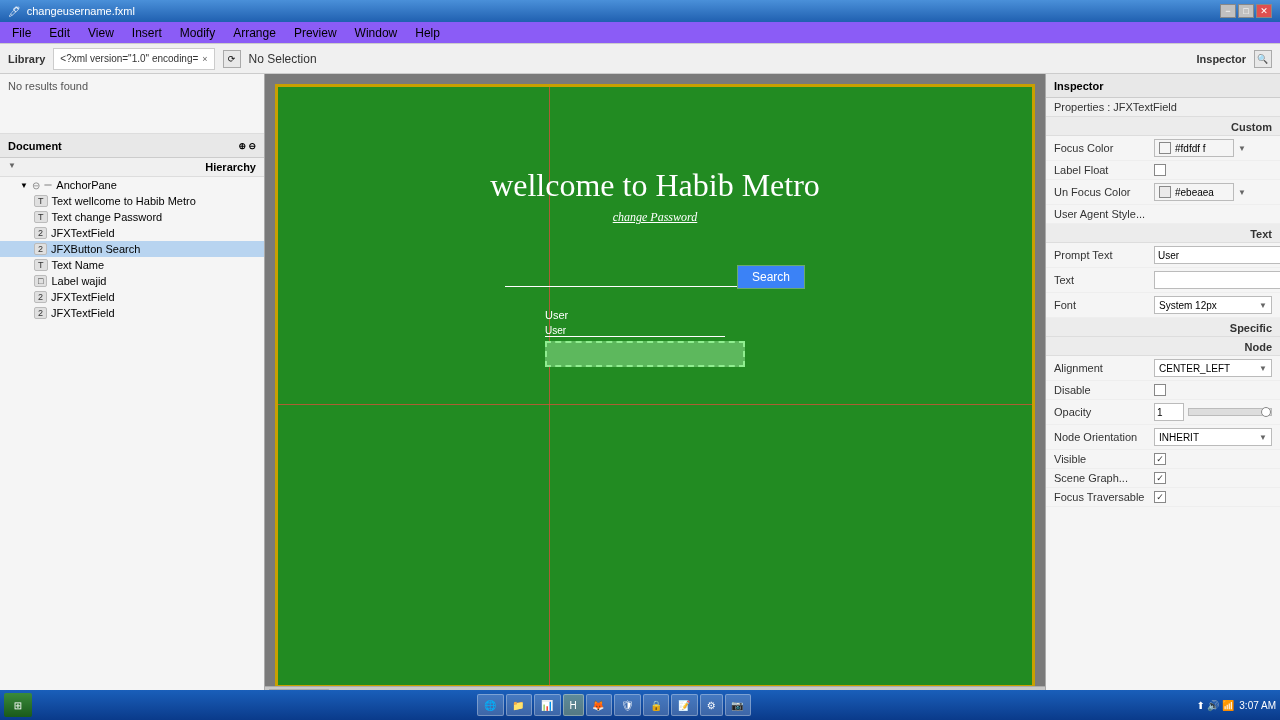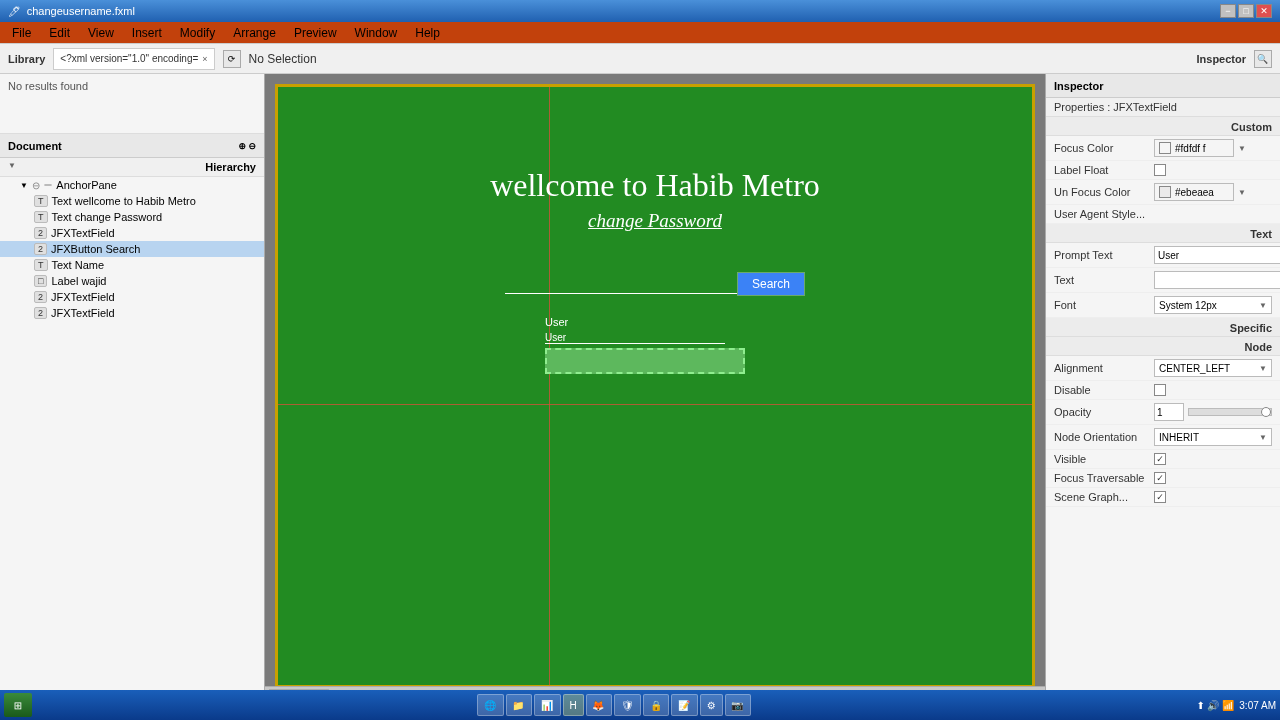"File" .menu-bar { background: #c2410c -> #8b5cf6 }
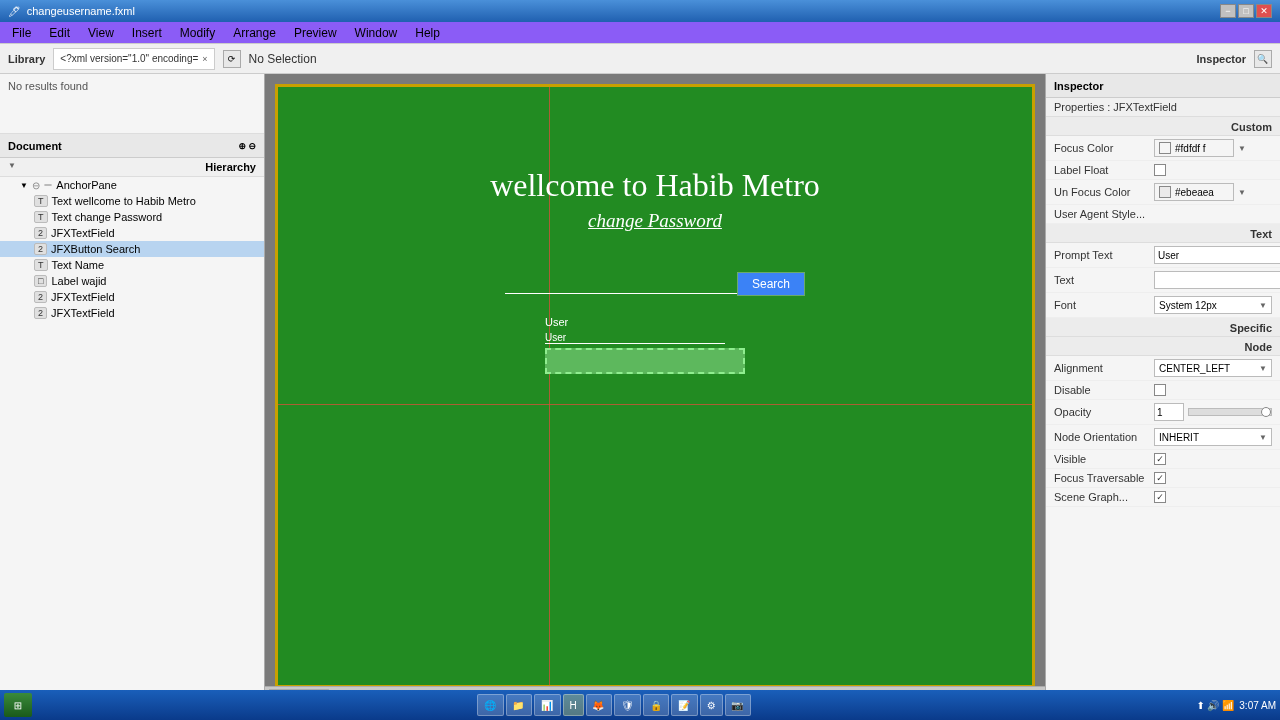"change Password" .change-password-link { font-size: 19px -> 12px }
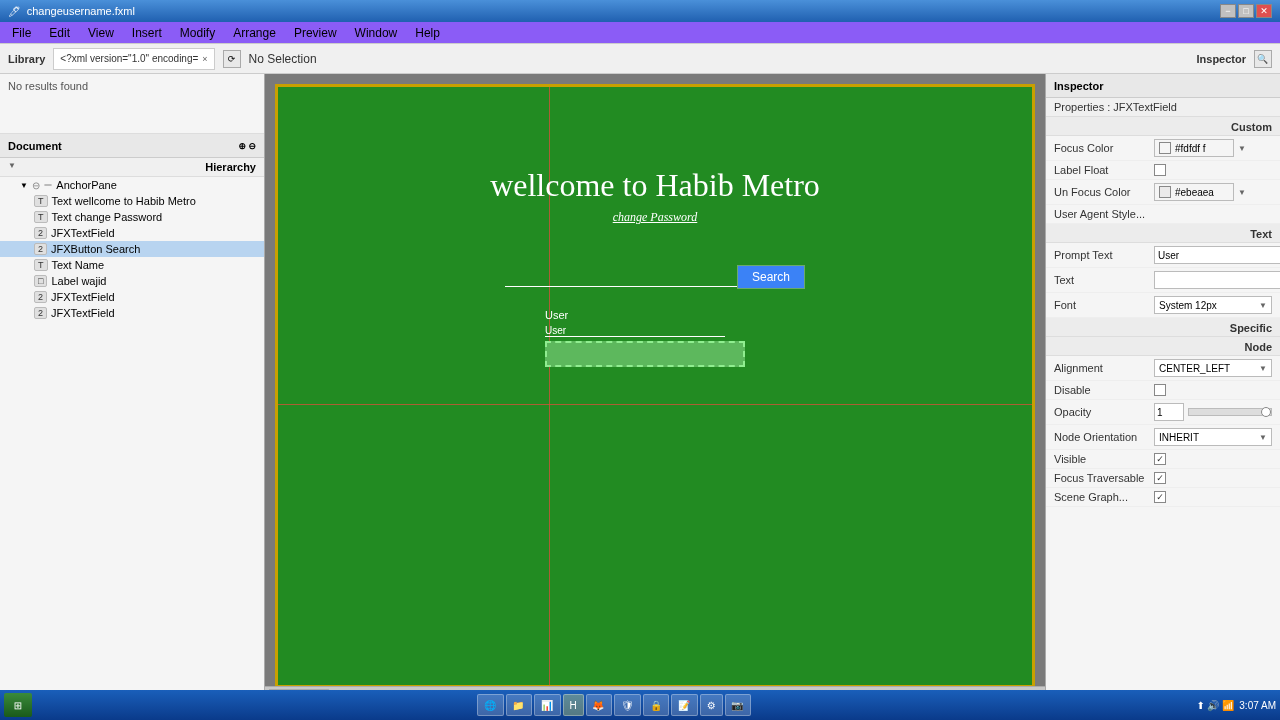"Focus Traversable" div.prop-row { order: before "Scene Graph..." -> after "Scene Graph..." }
